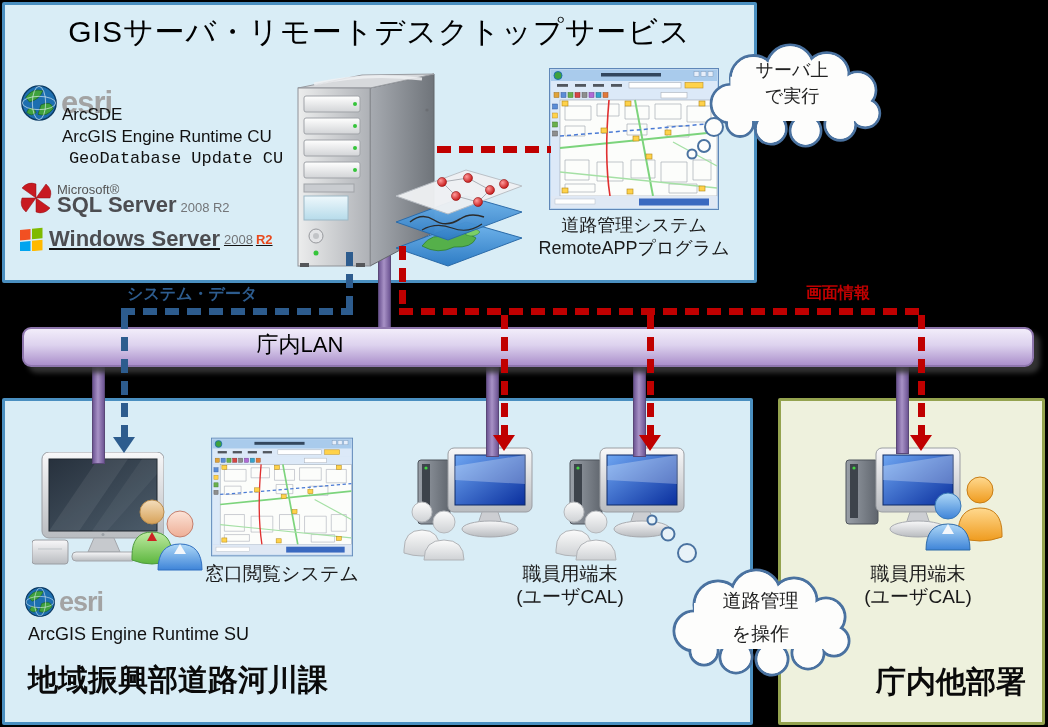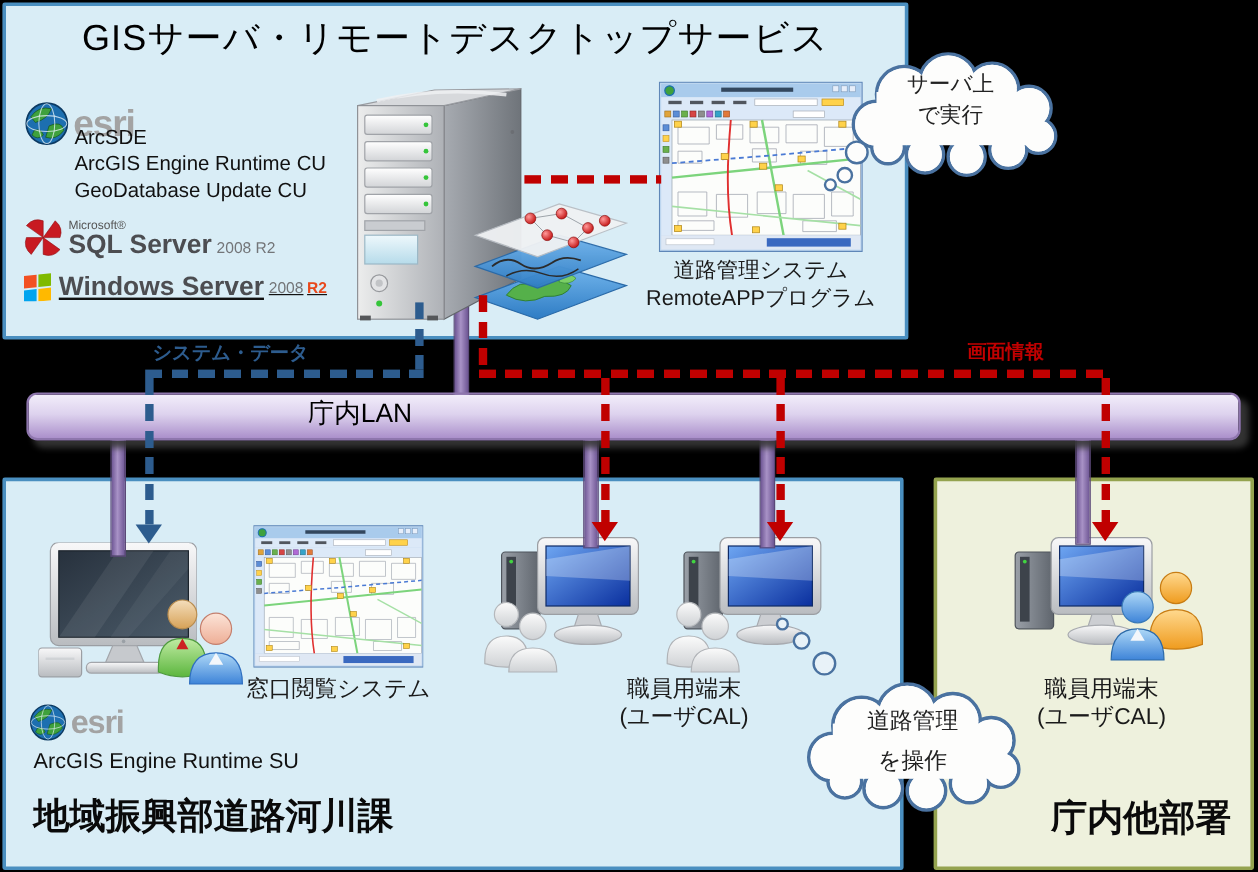"GeoDatabase Update CU" .sw-lines .r { font-family: none -> Liberation Mono, monospace; text-align: left -> center }
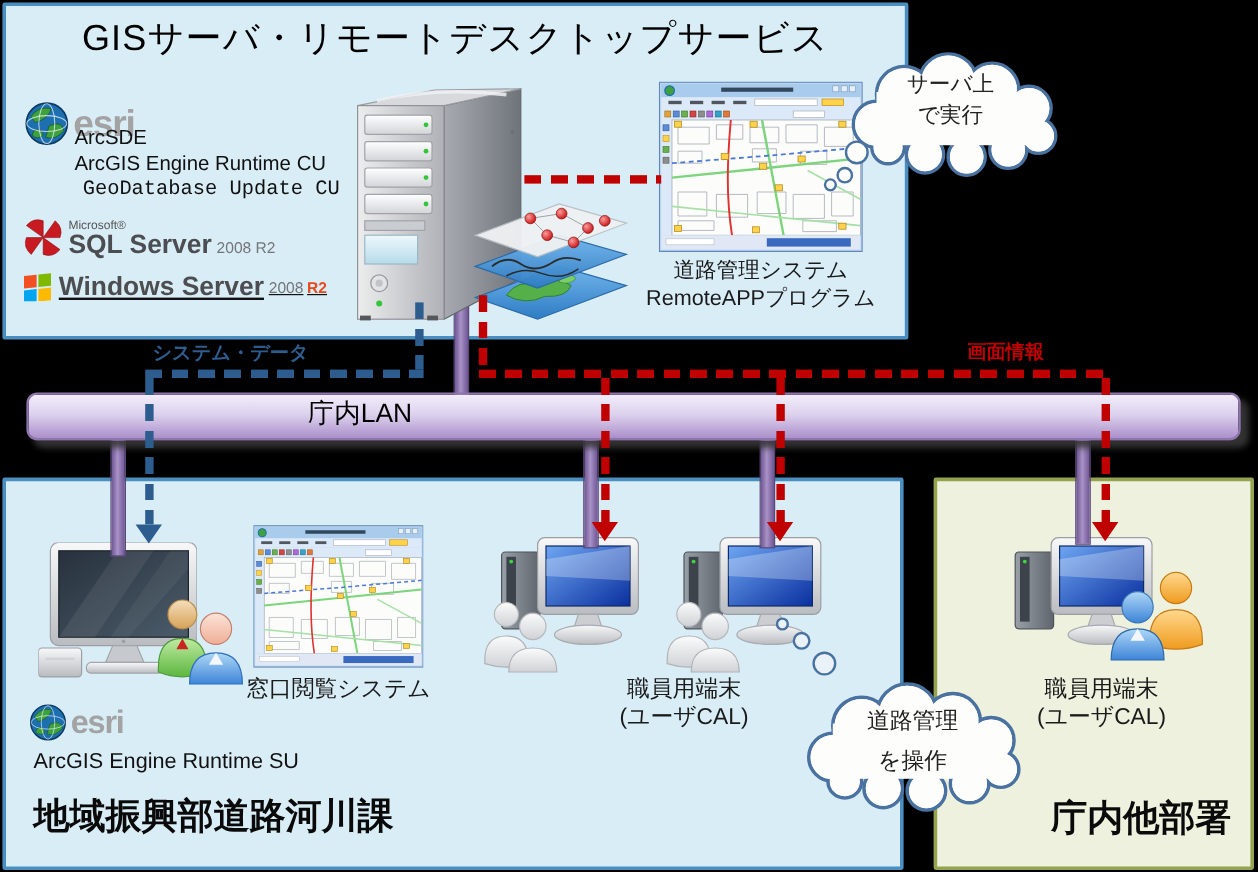"Microsoft®" .ms-small { font-size: 10px -> 13px }
